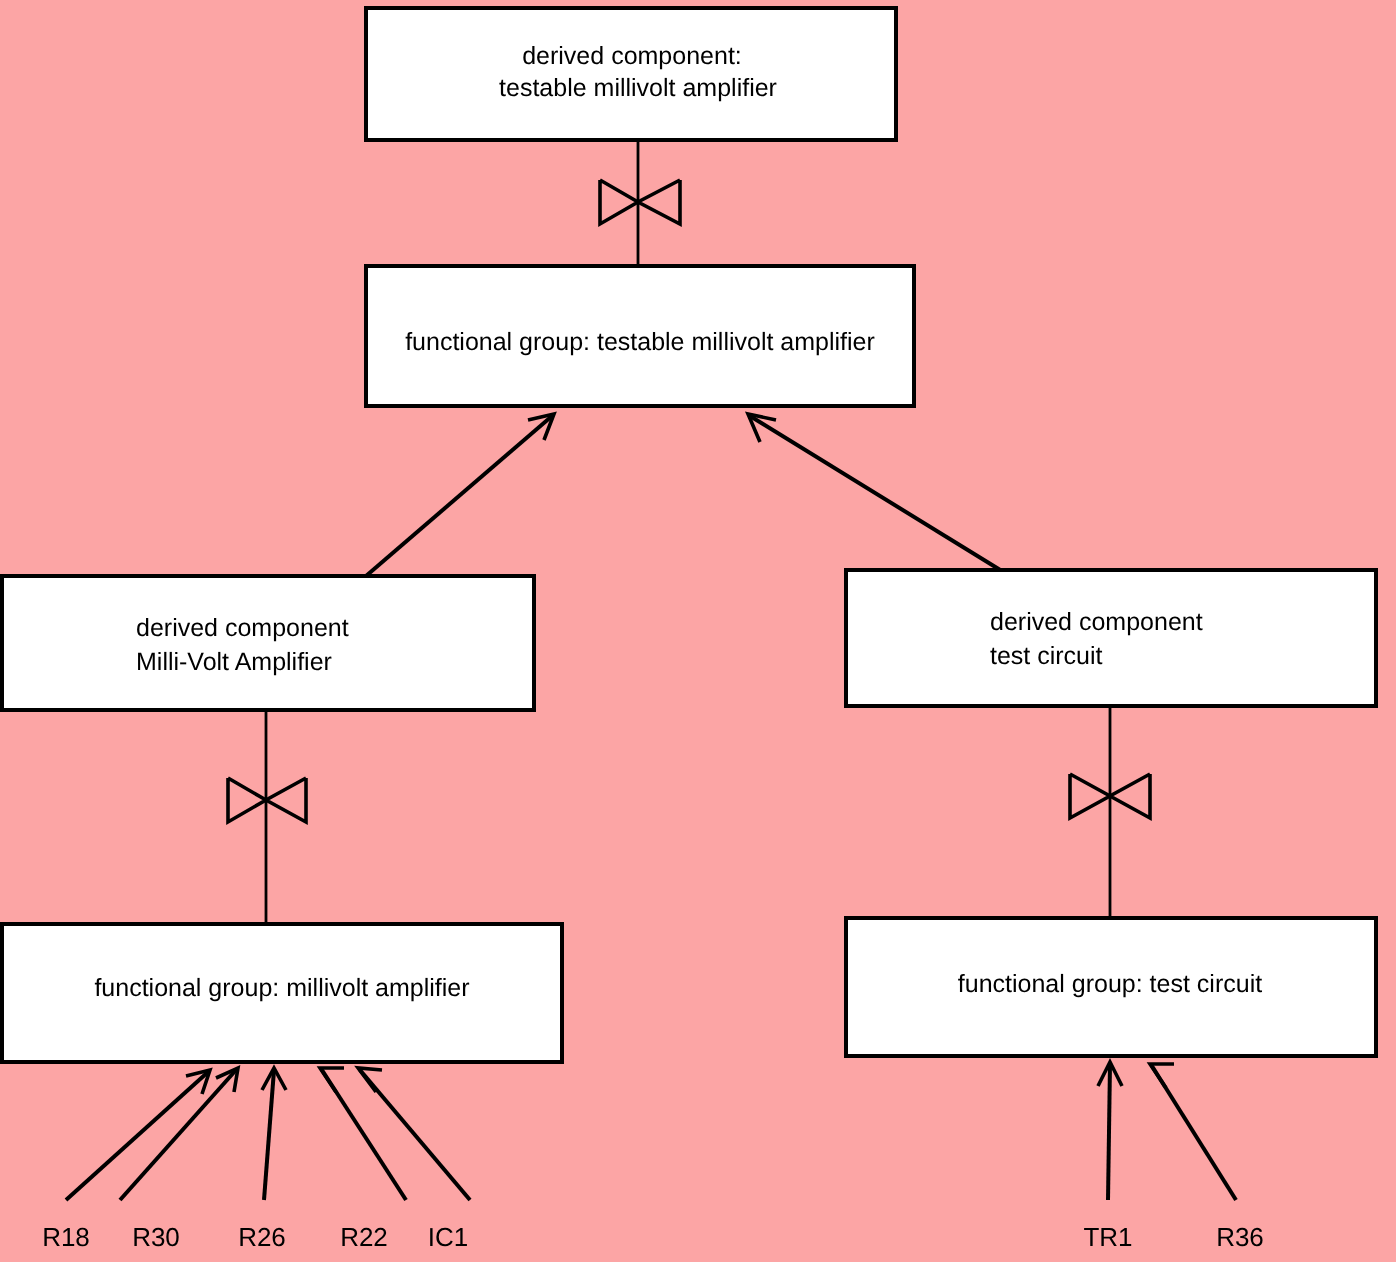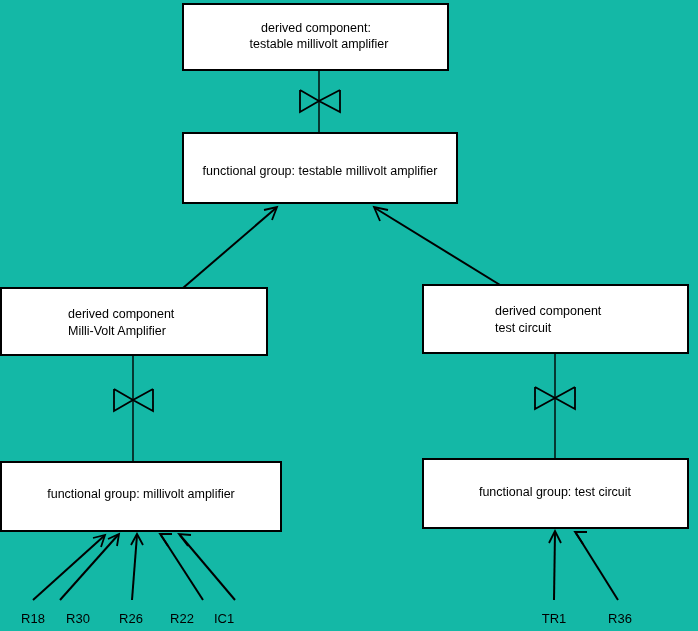"derived component:" #diagram-root { background: #14b8a6 -> #fca5a5 }
